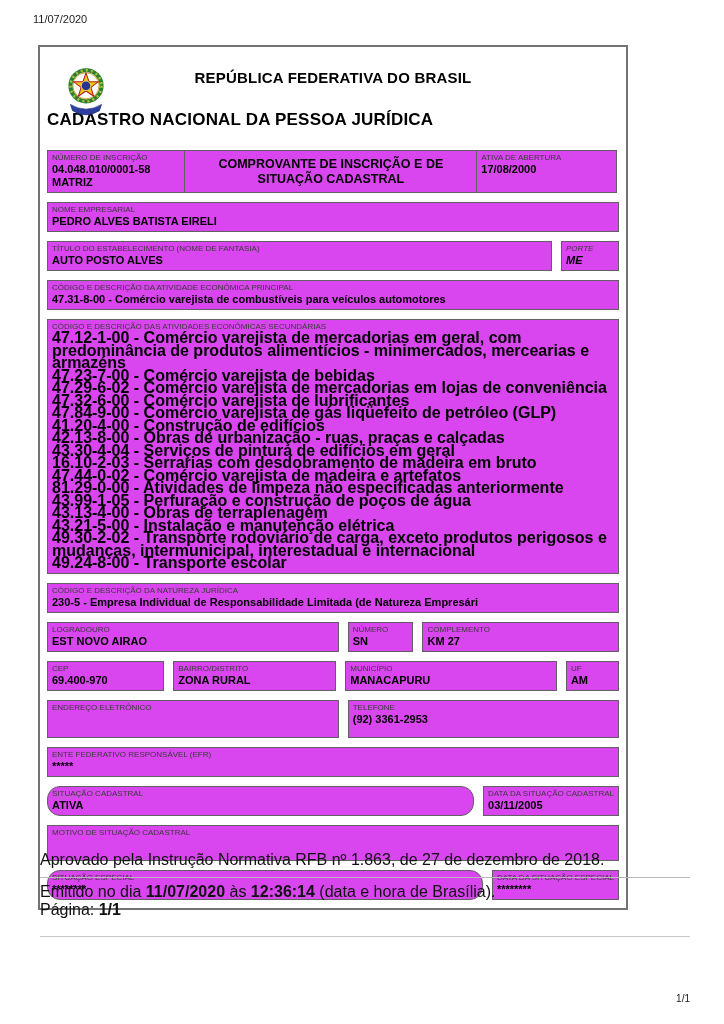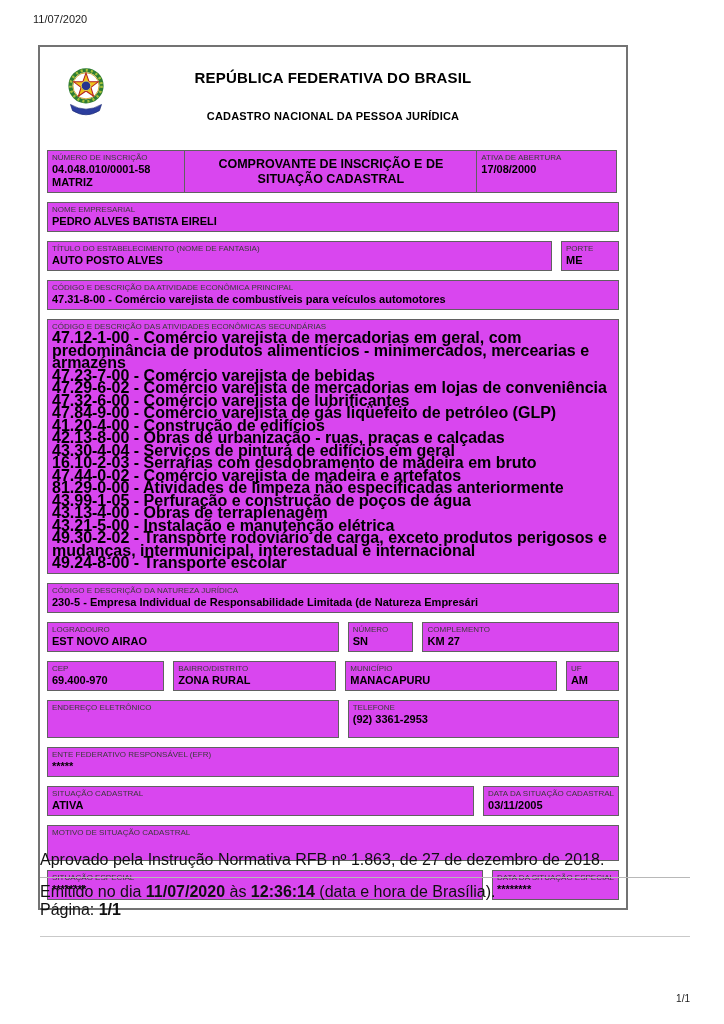"CADASTRO NACIONAL DA PESSOA JURÍDICA" .title2 { font-size: 11px -> 17px; text-align: center -> left }
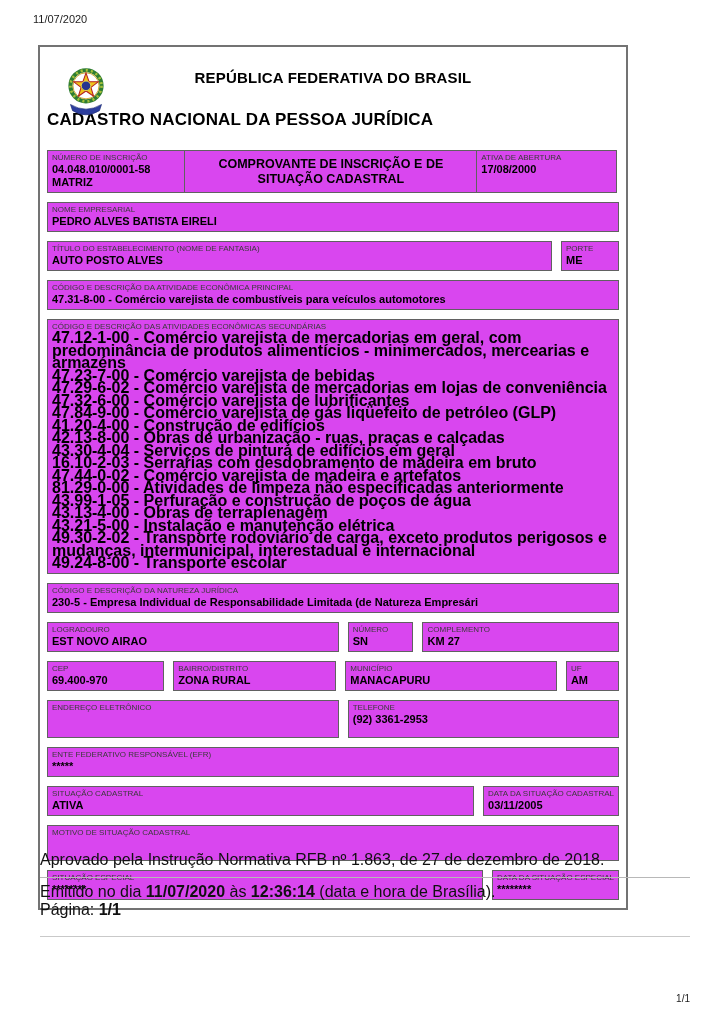"PORTE" .b-porte { font-style: none -> italic }
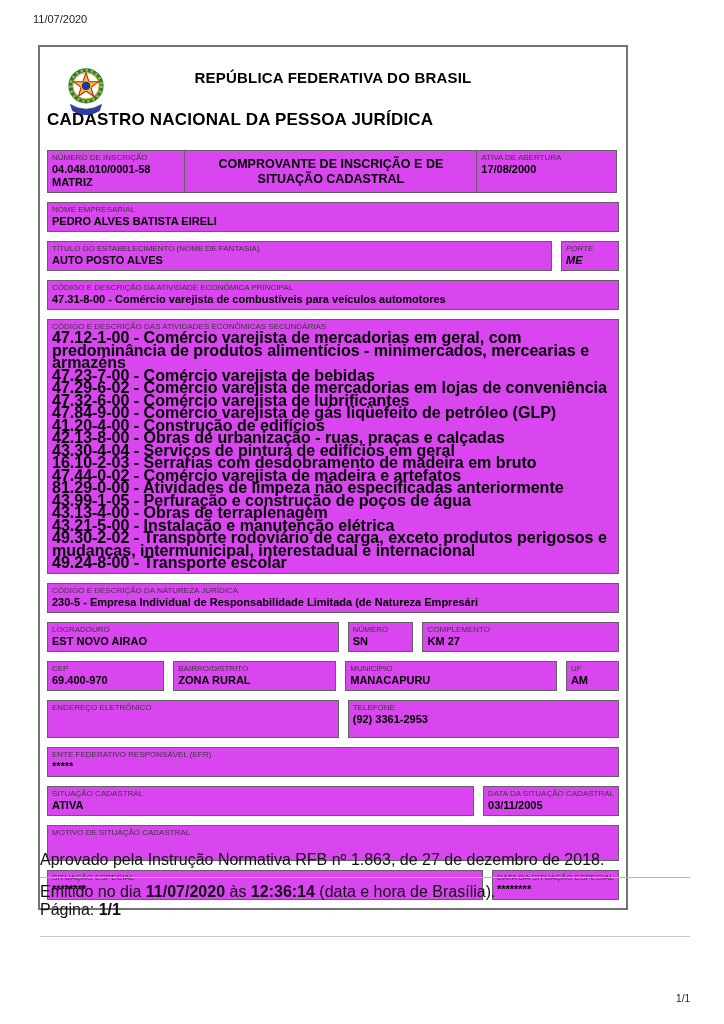"SITUAÇÃO CADASTRAL" .b-sitcad { border-radius: none -> 13px }
